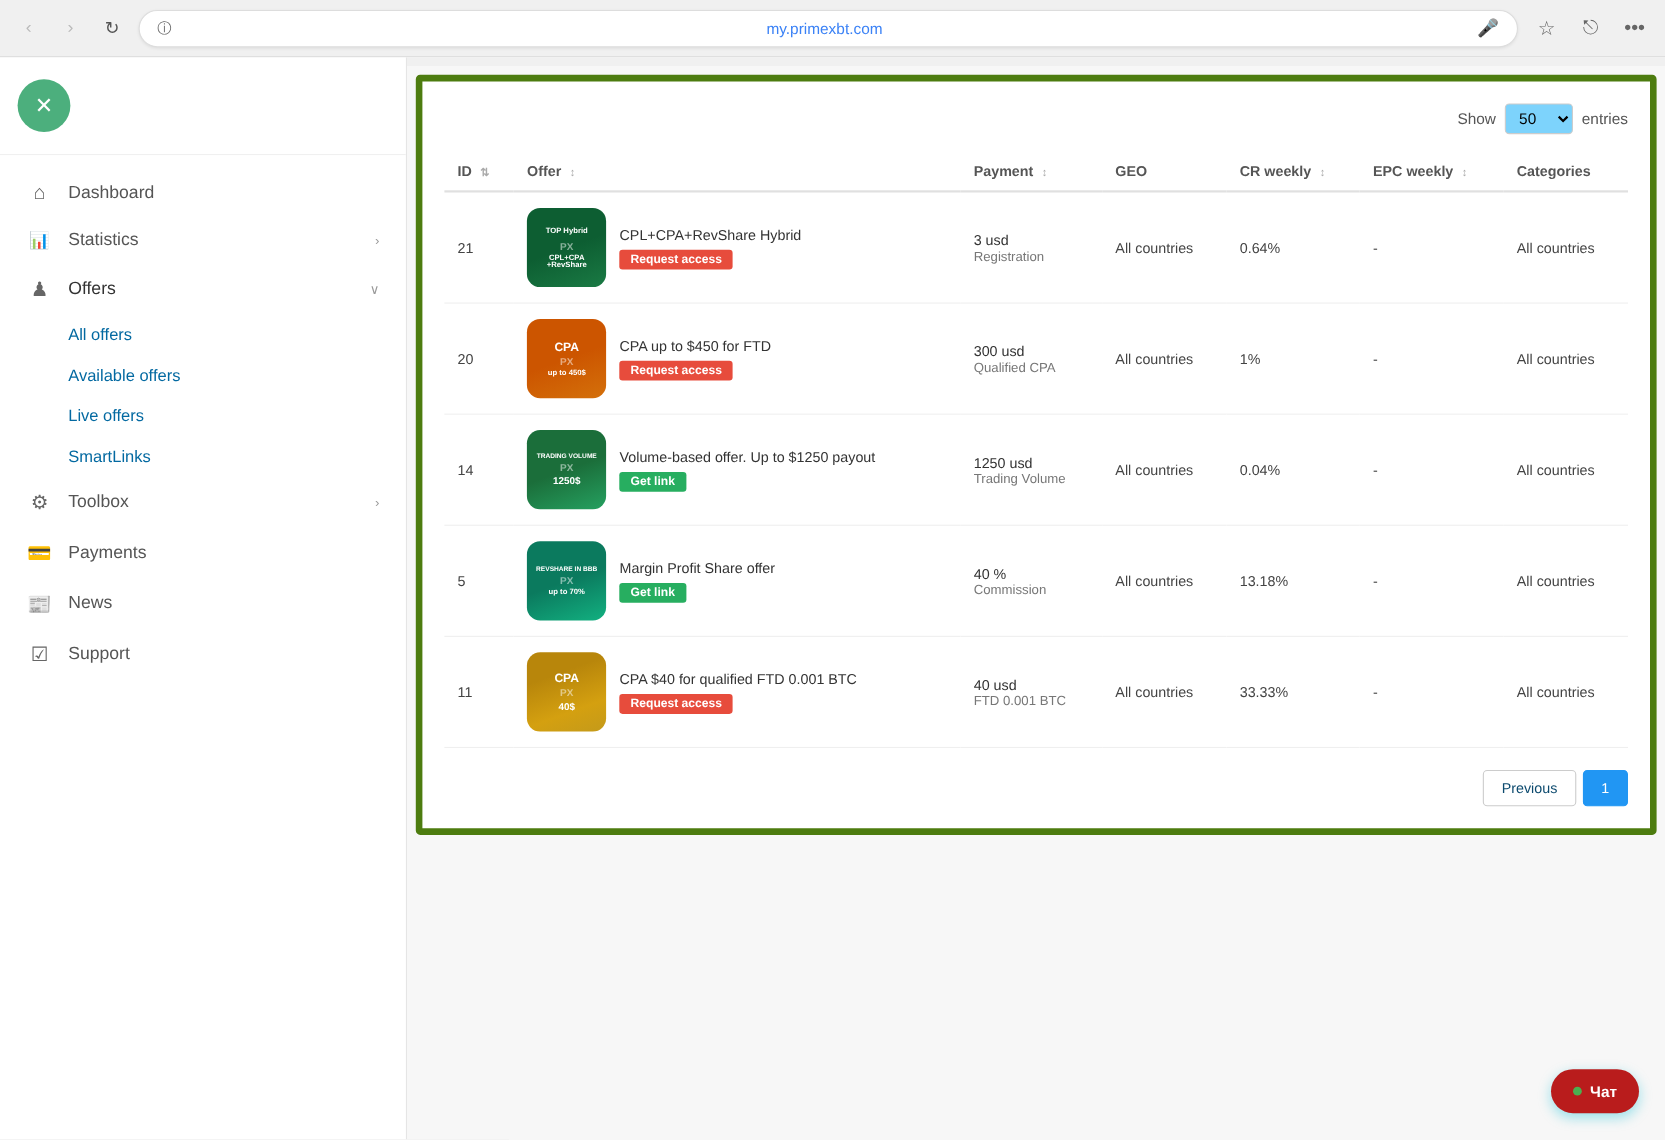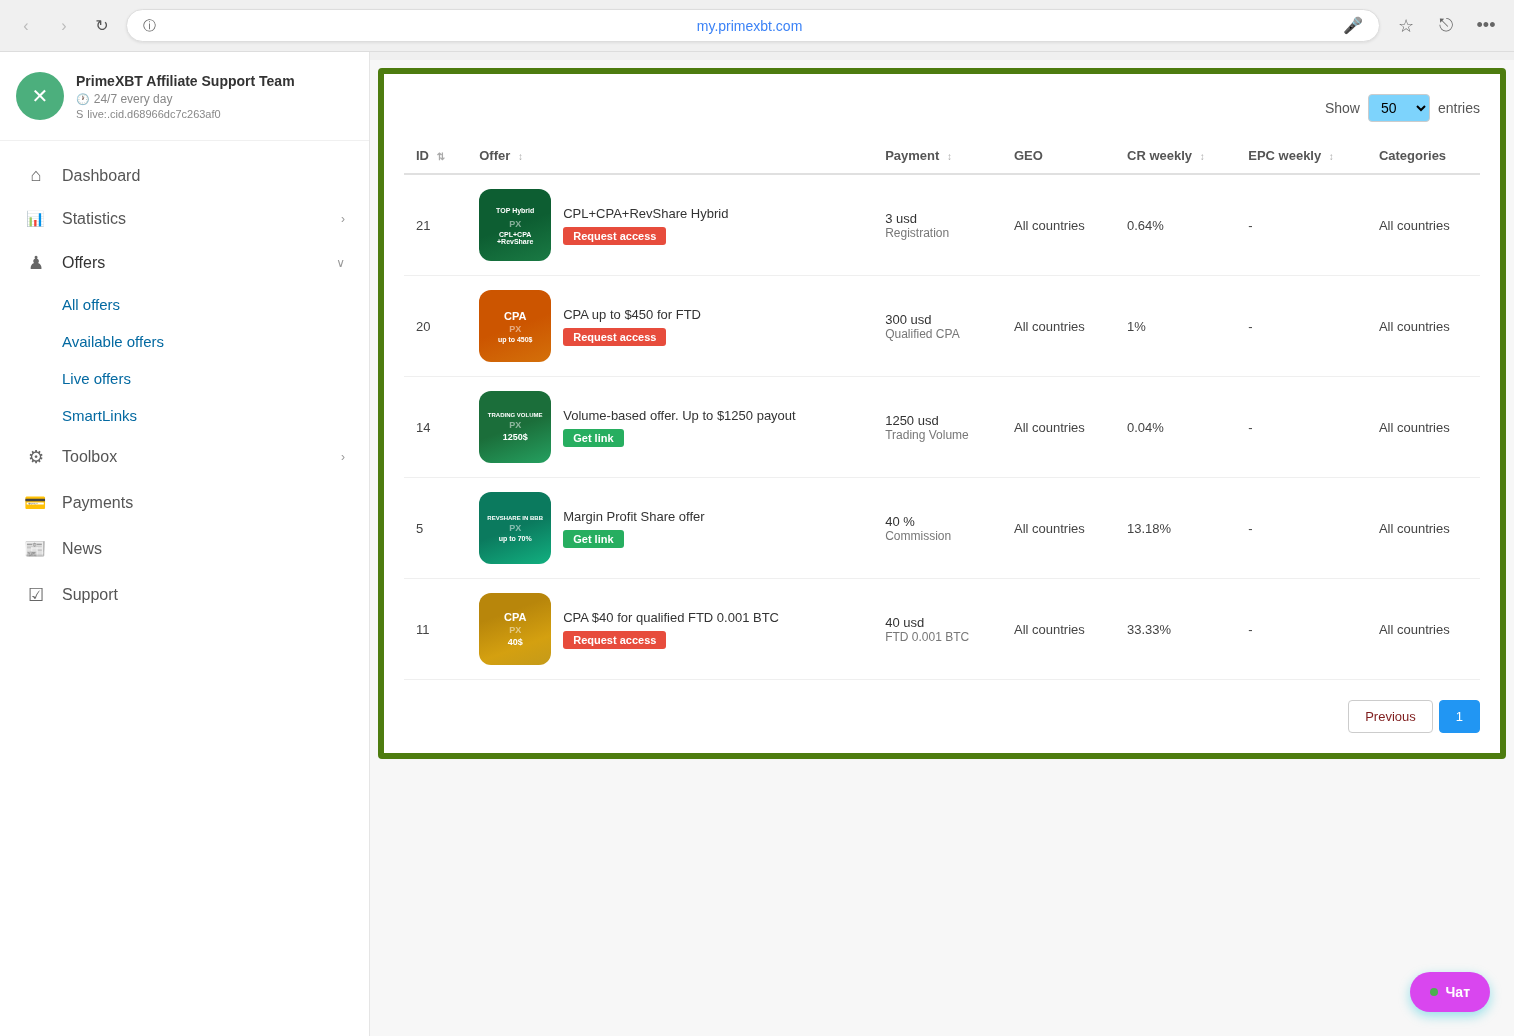"PrimeXBT Affiliate Support Team" div.sidebar-header-info { html: <div> <div>PrimeXBT Affiliate Support Team</div> <div> <span>🕐</span> <span>24/7 every day</span> </div> <div> <span>S</span> <span>live:.cid.d68966dc7c263af0</span> </div> </div> -> none }
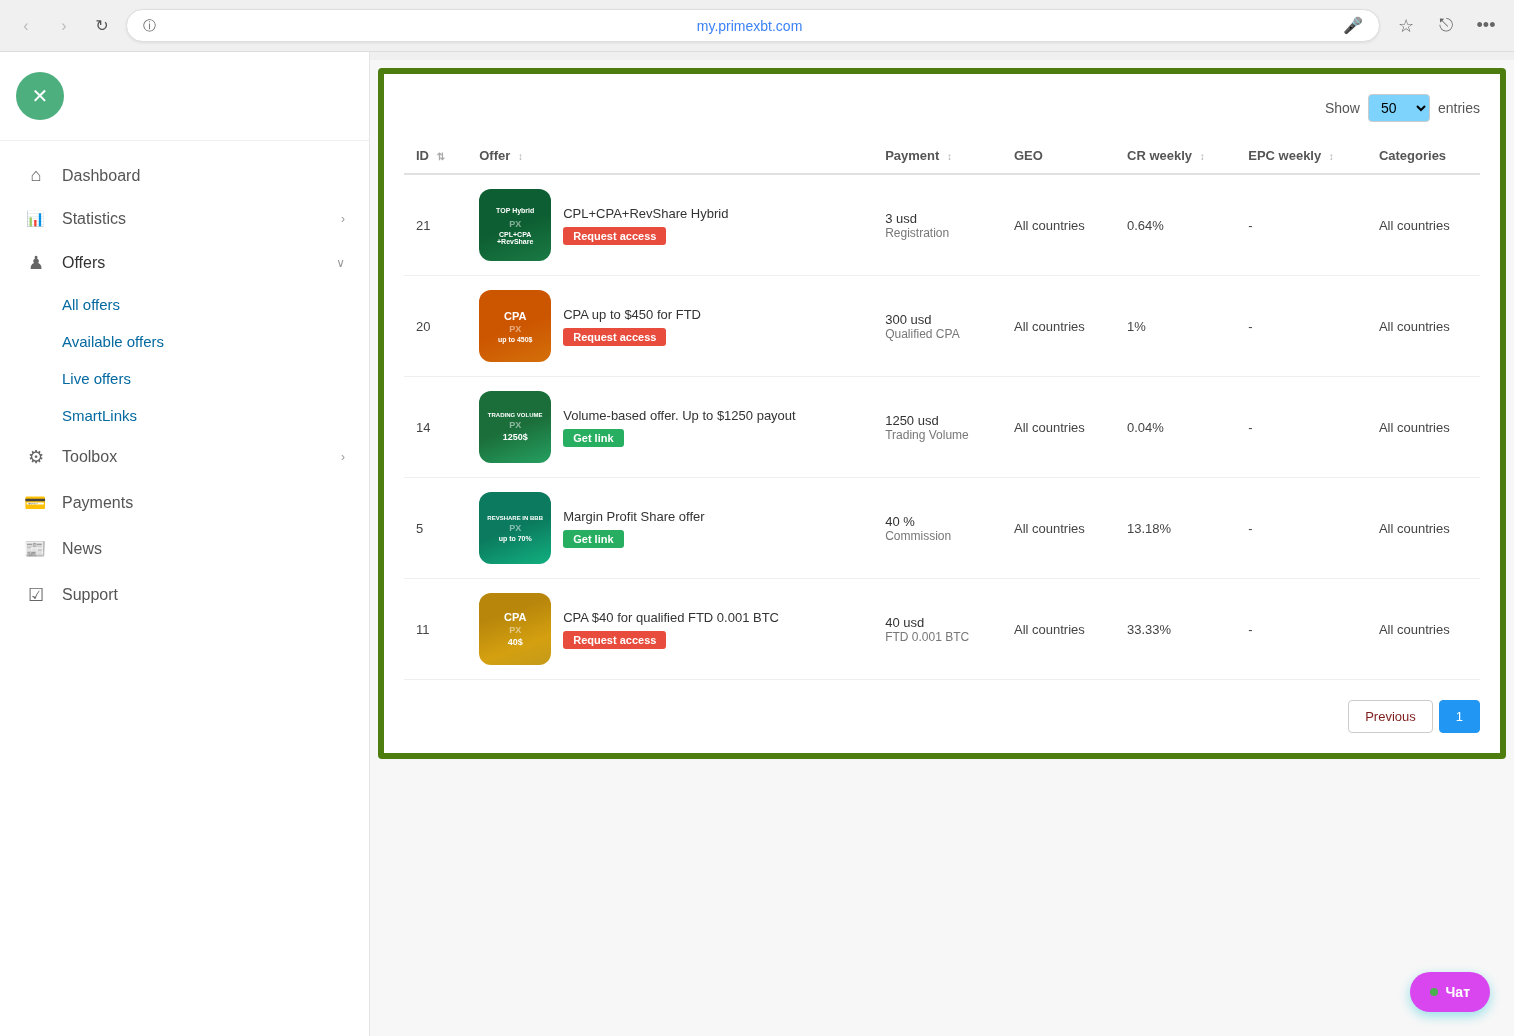"Previous" .page-btn { color: #7f1d1d -> #0c4a6e }
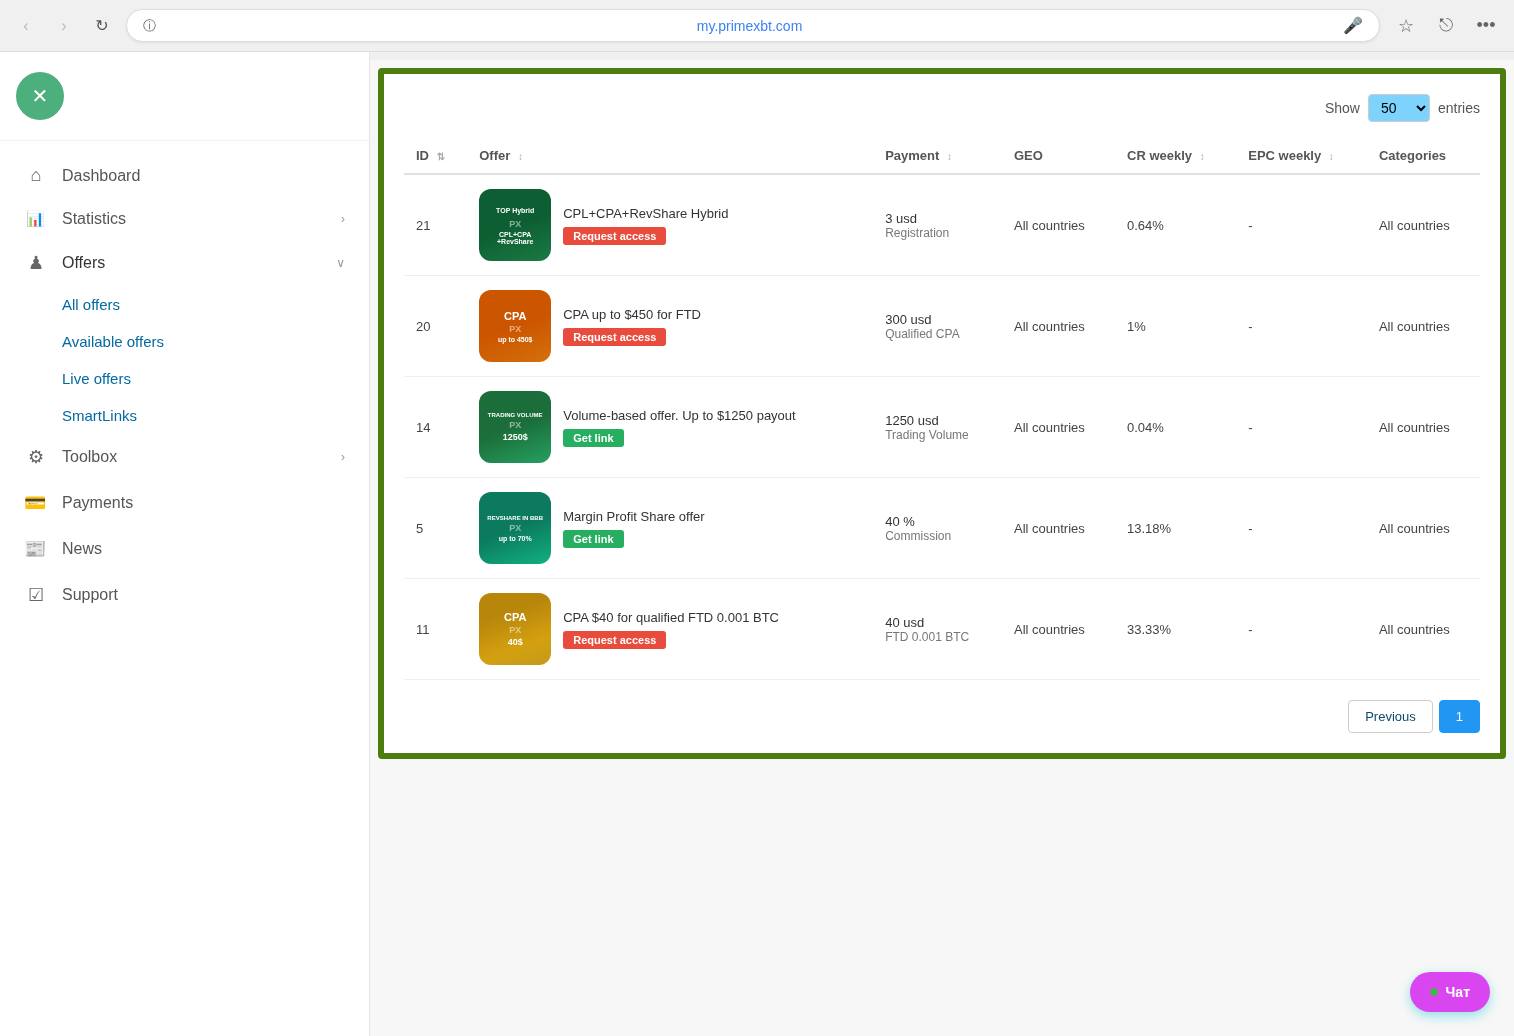"Чат" .chat-btn { background: #d946ef -> #b91c1c }
